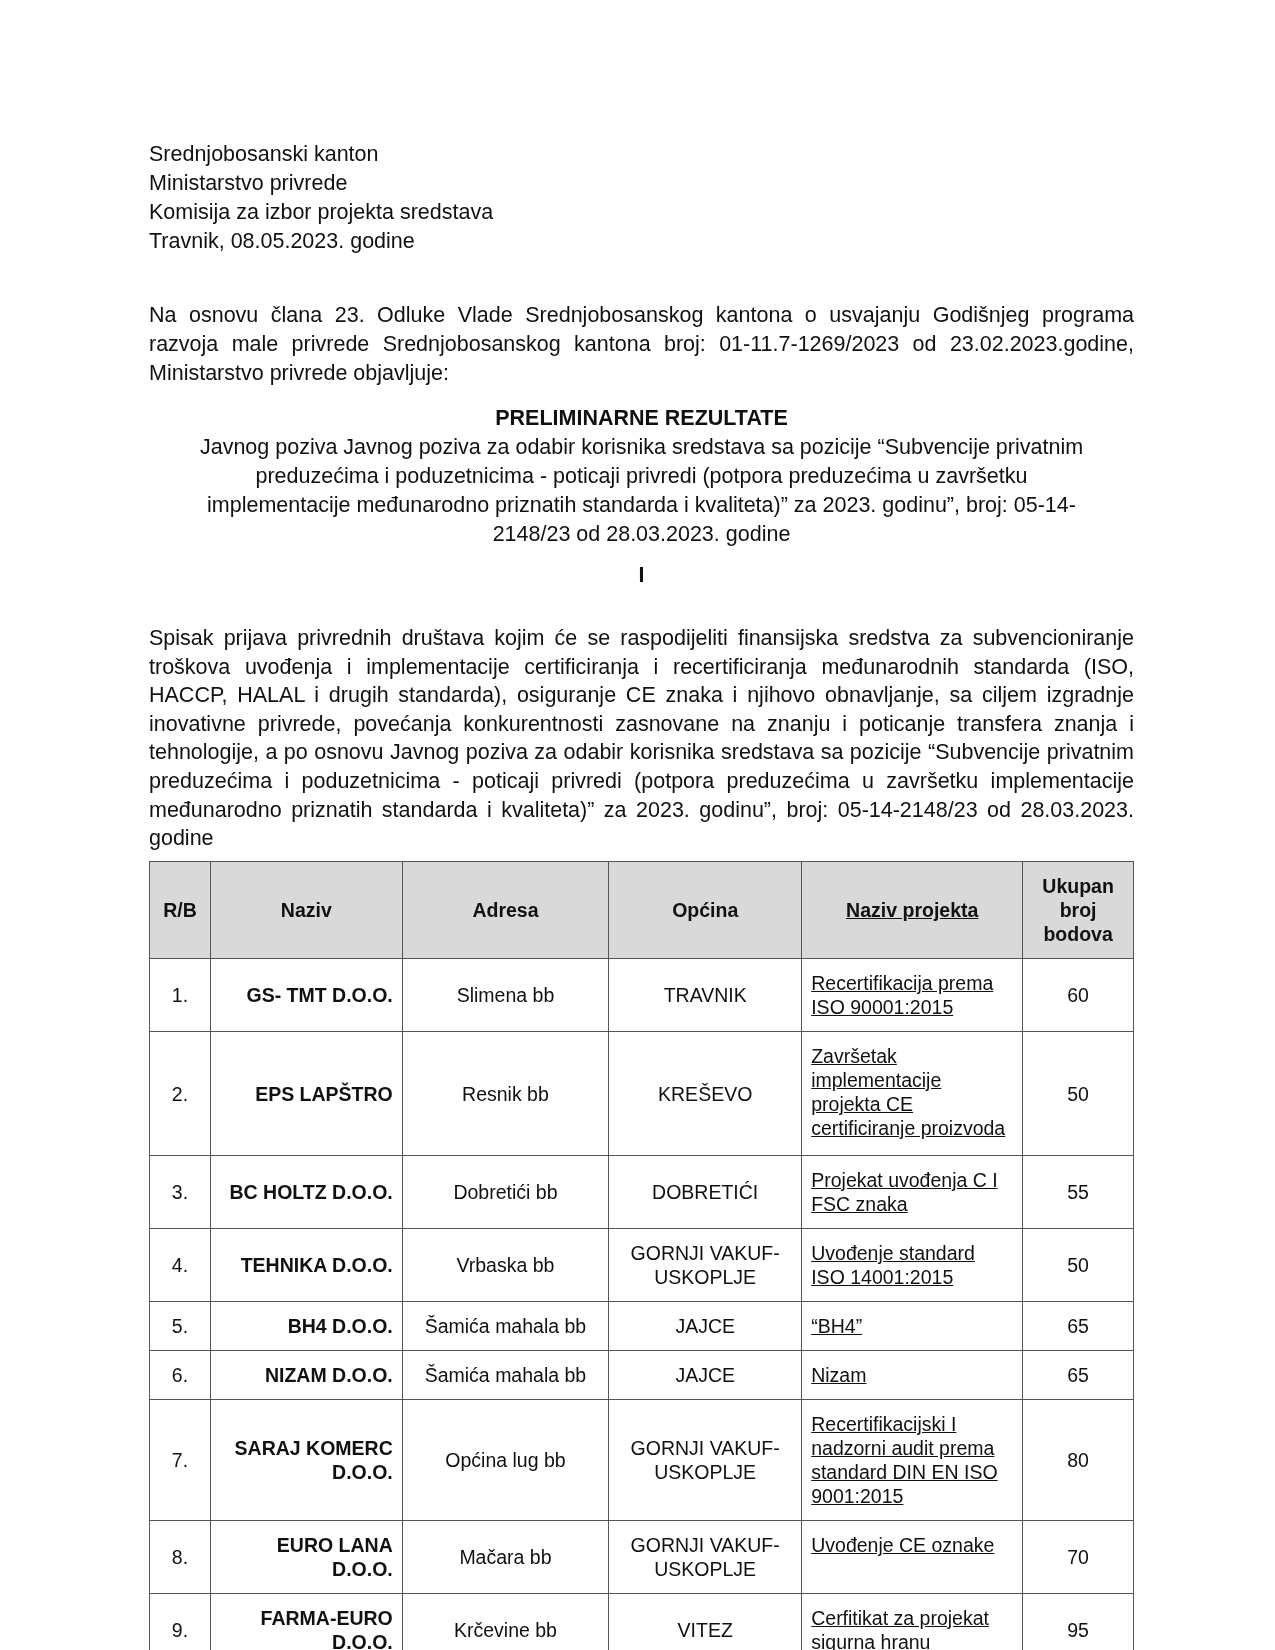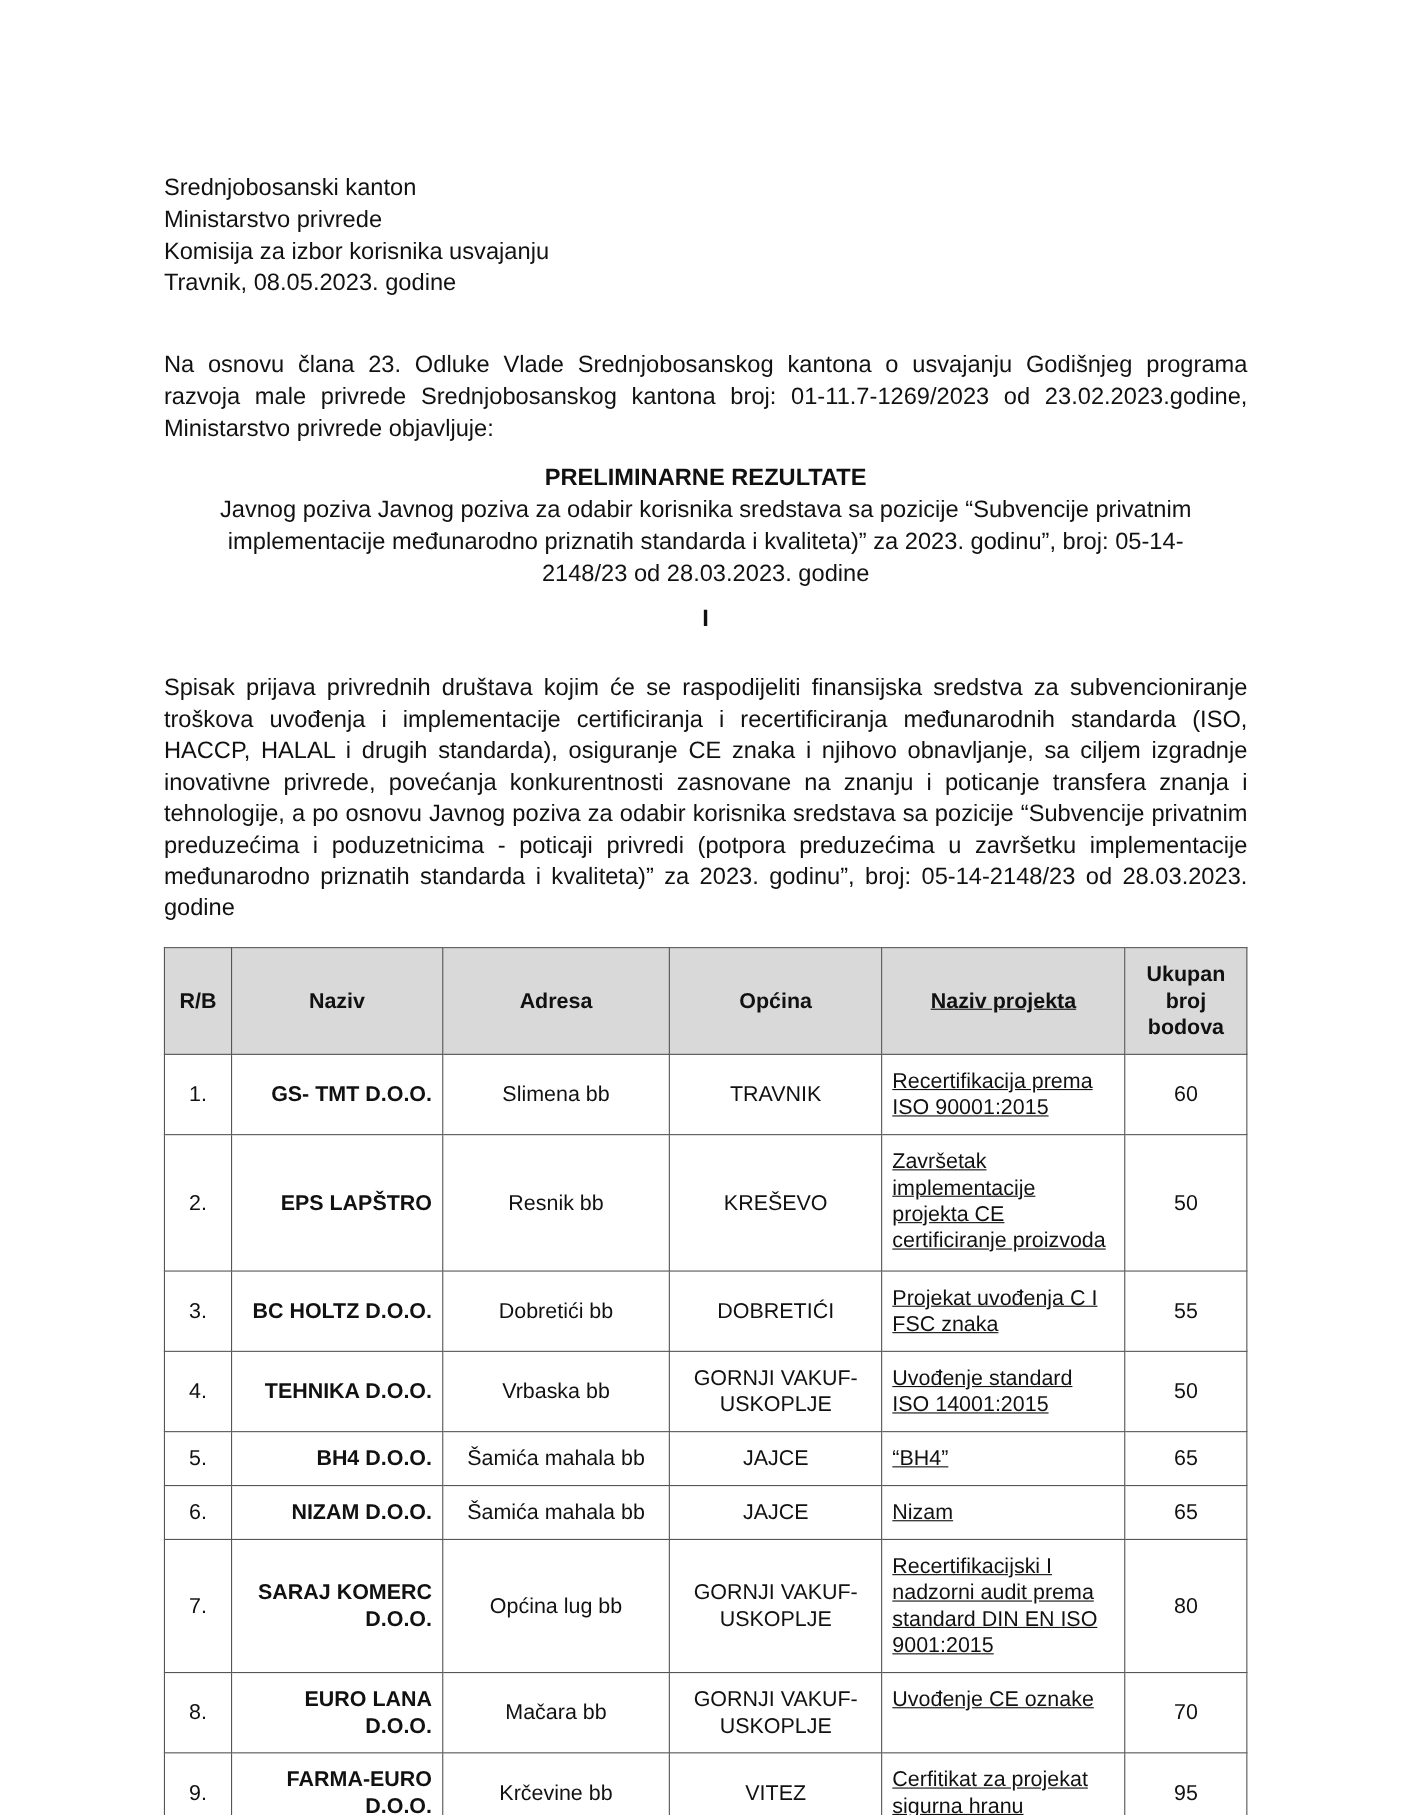"Srednjobosanski kanton" .page { top: 156px -> 140px }
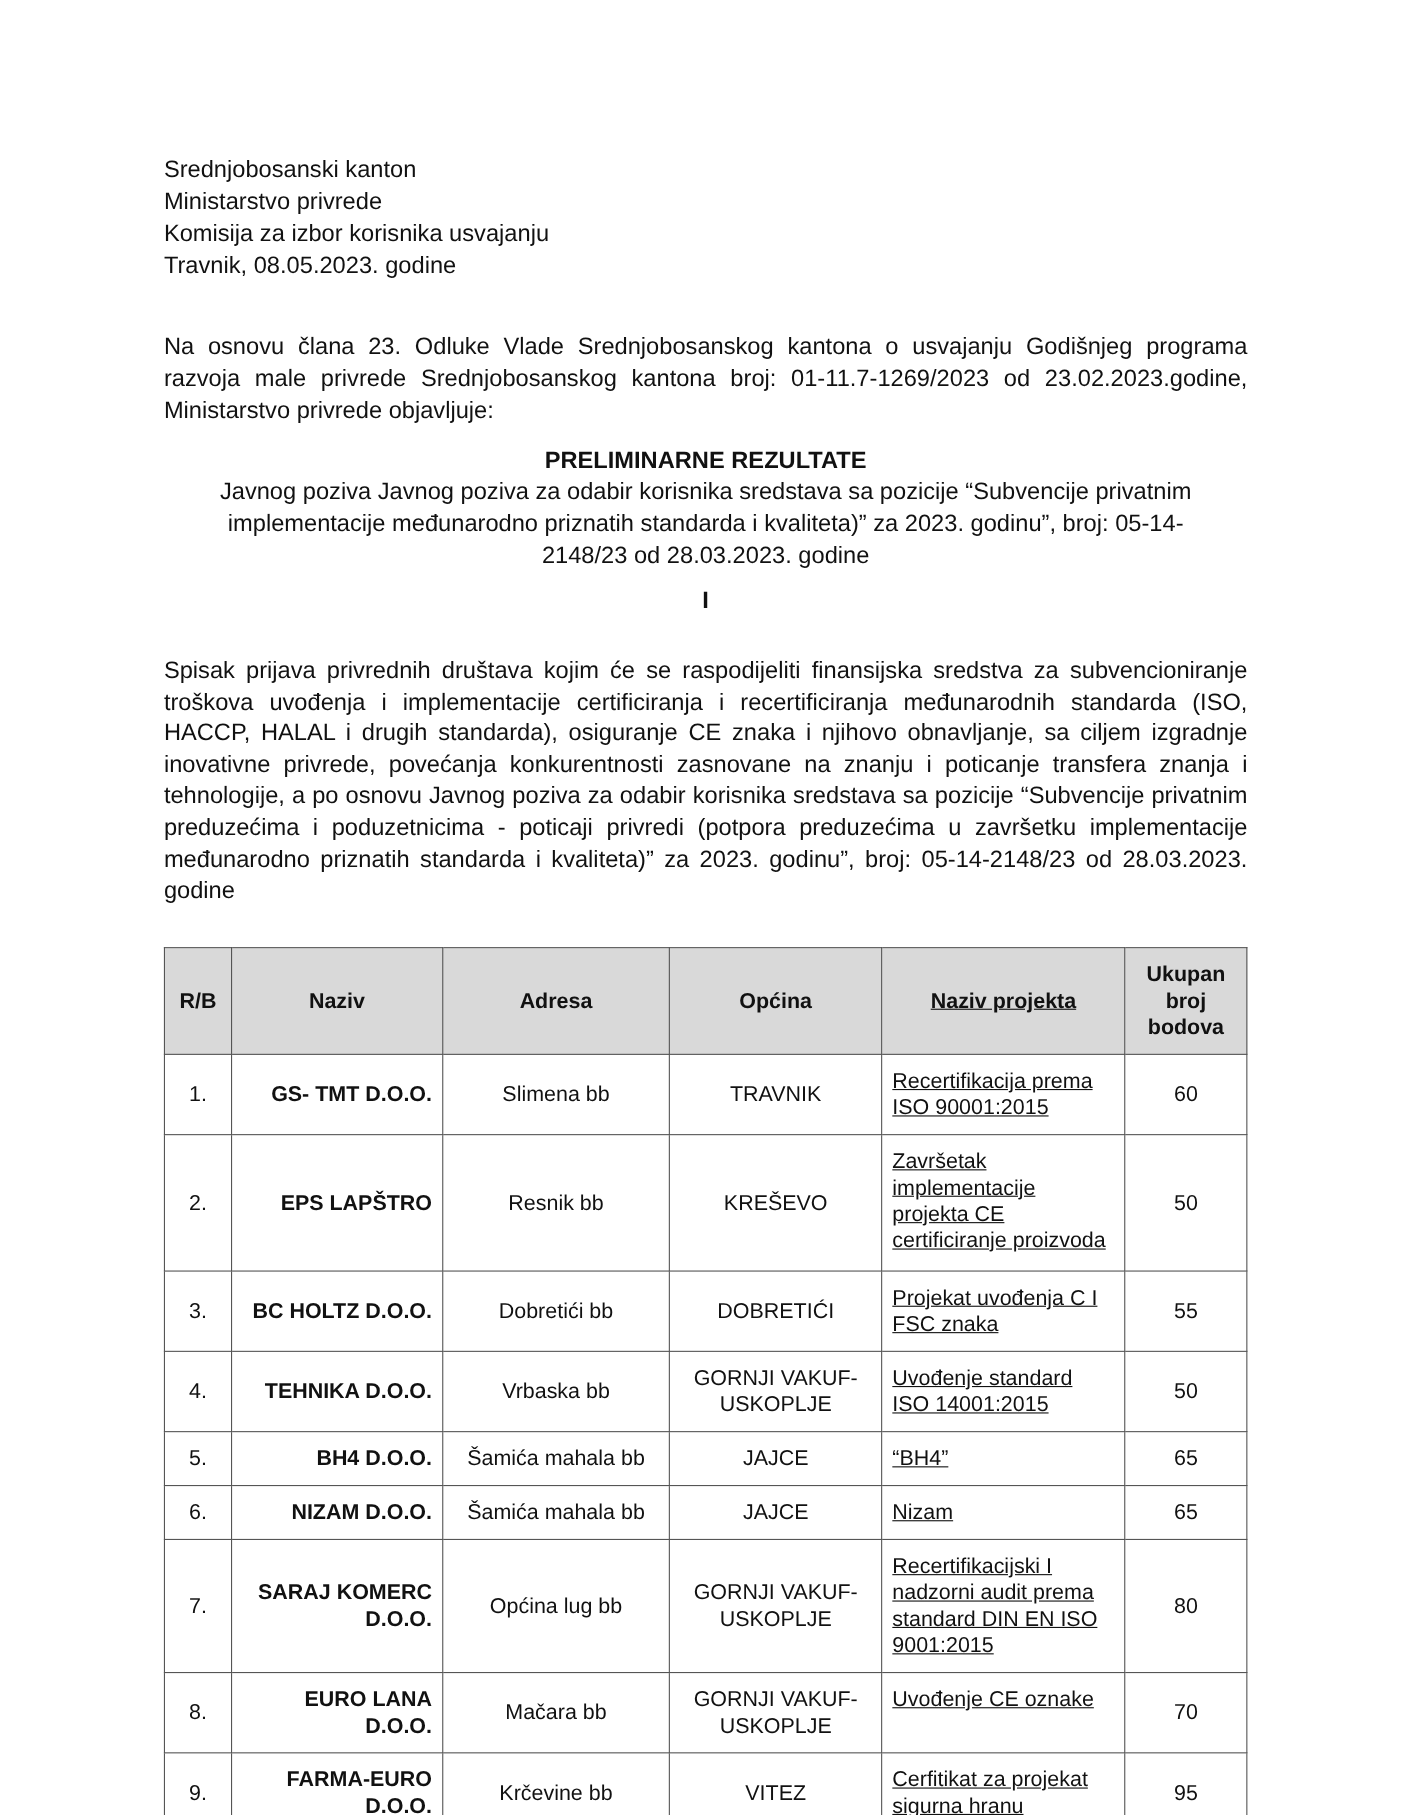"Komisija za izbor korisnika usvajanju" div { text: korisnika usvajanju -> projekta sredstava }
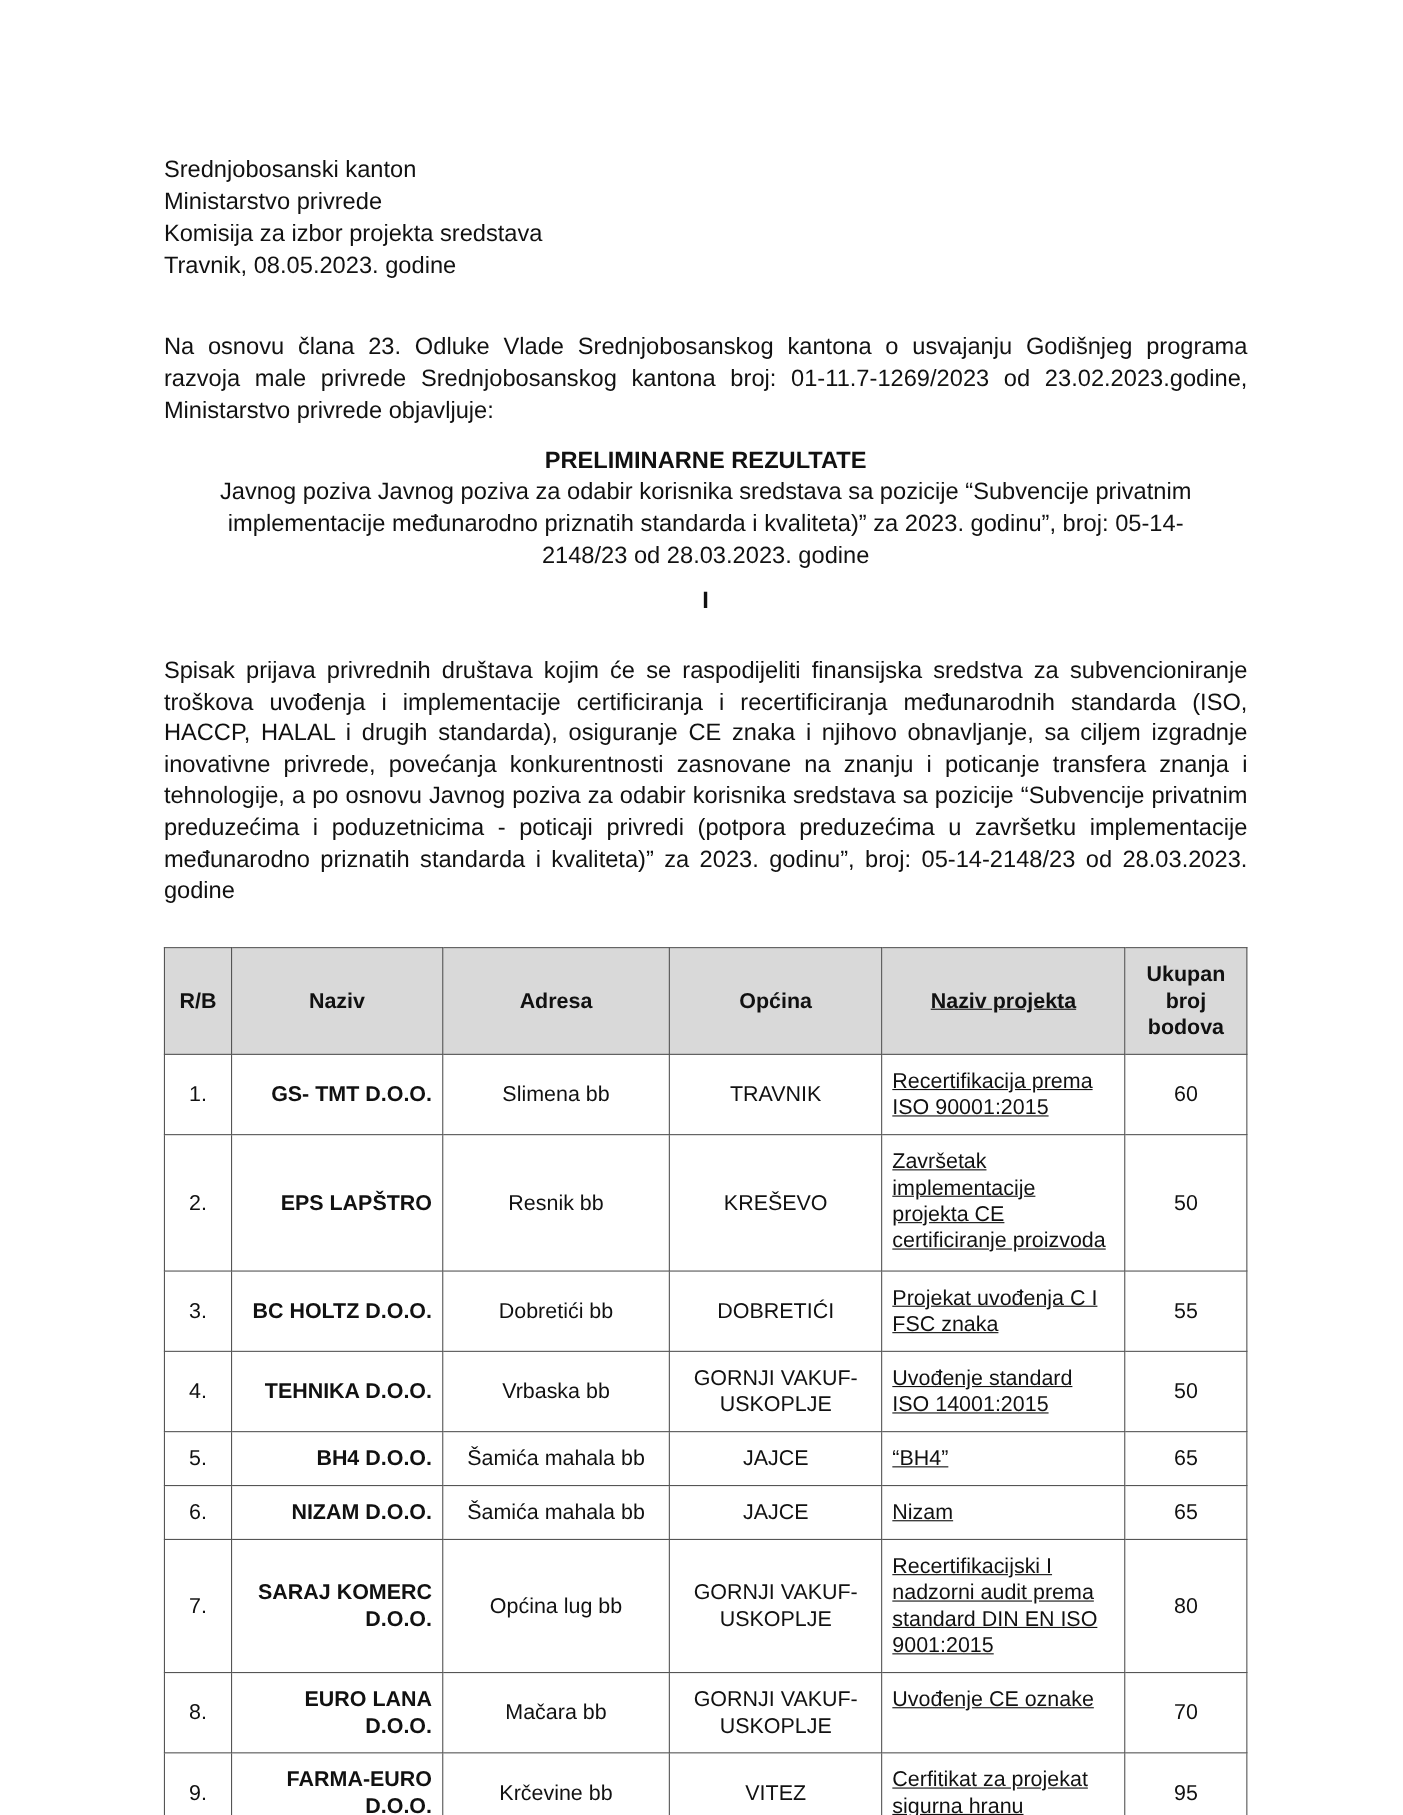"preduzećima i poduzetnicima - poticaji" div { html: none -> <div>preduzećima i poduzetnicima - poticaji privredi (potpora preduzećima u završetku</div> }
